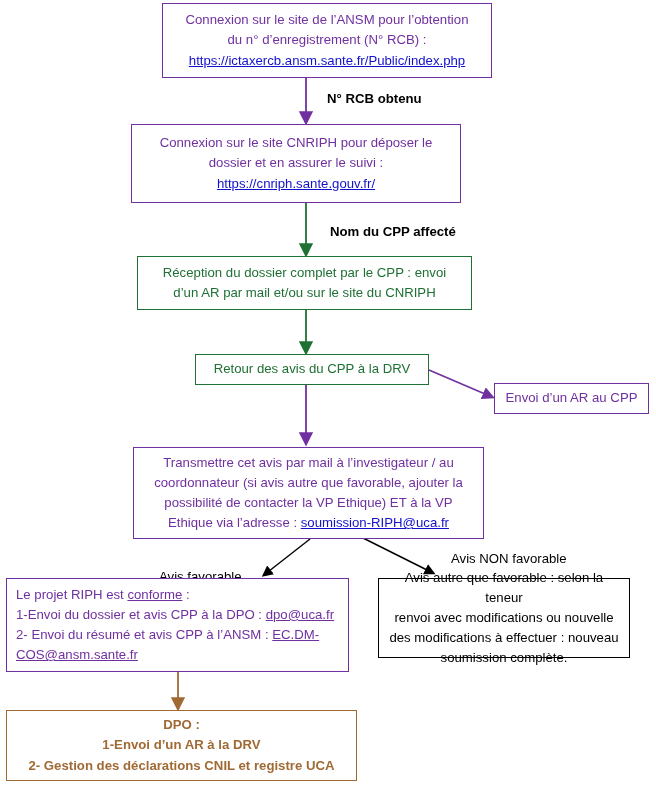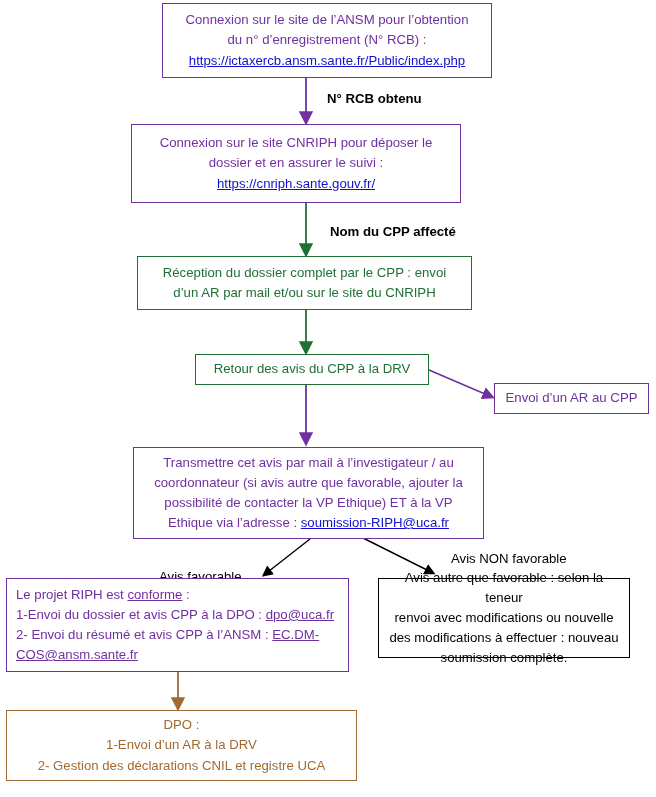"DPO :" div.box { font-weight: none -> bold }
